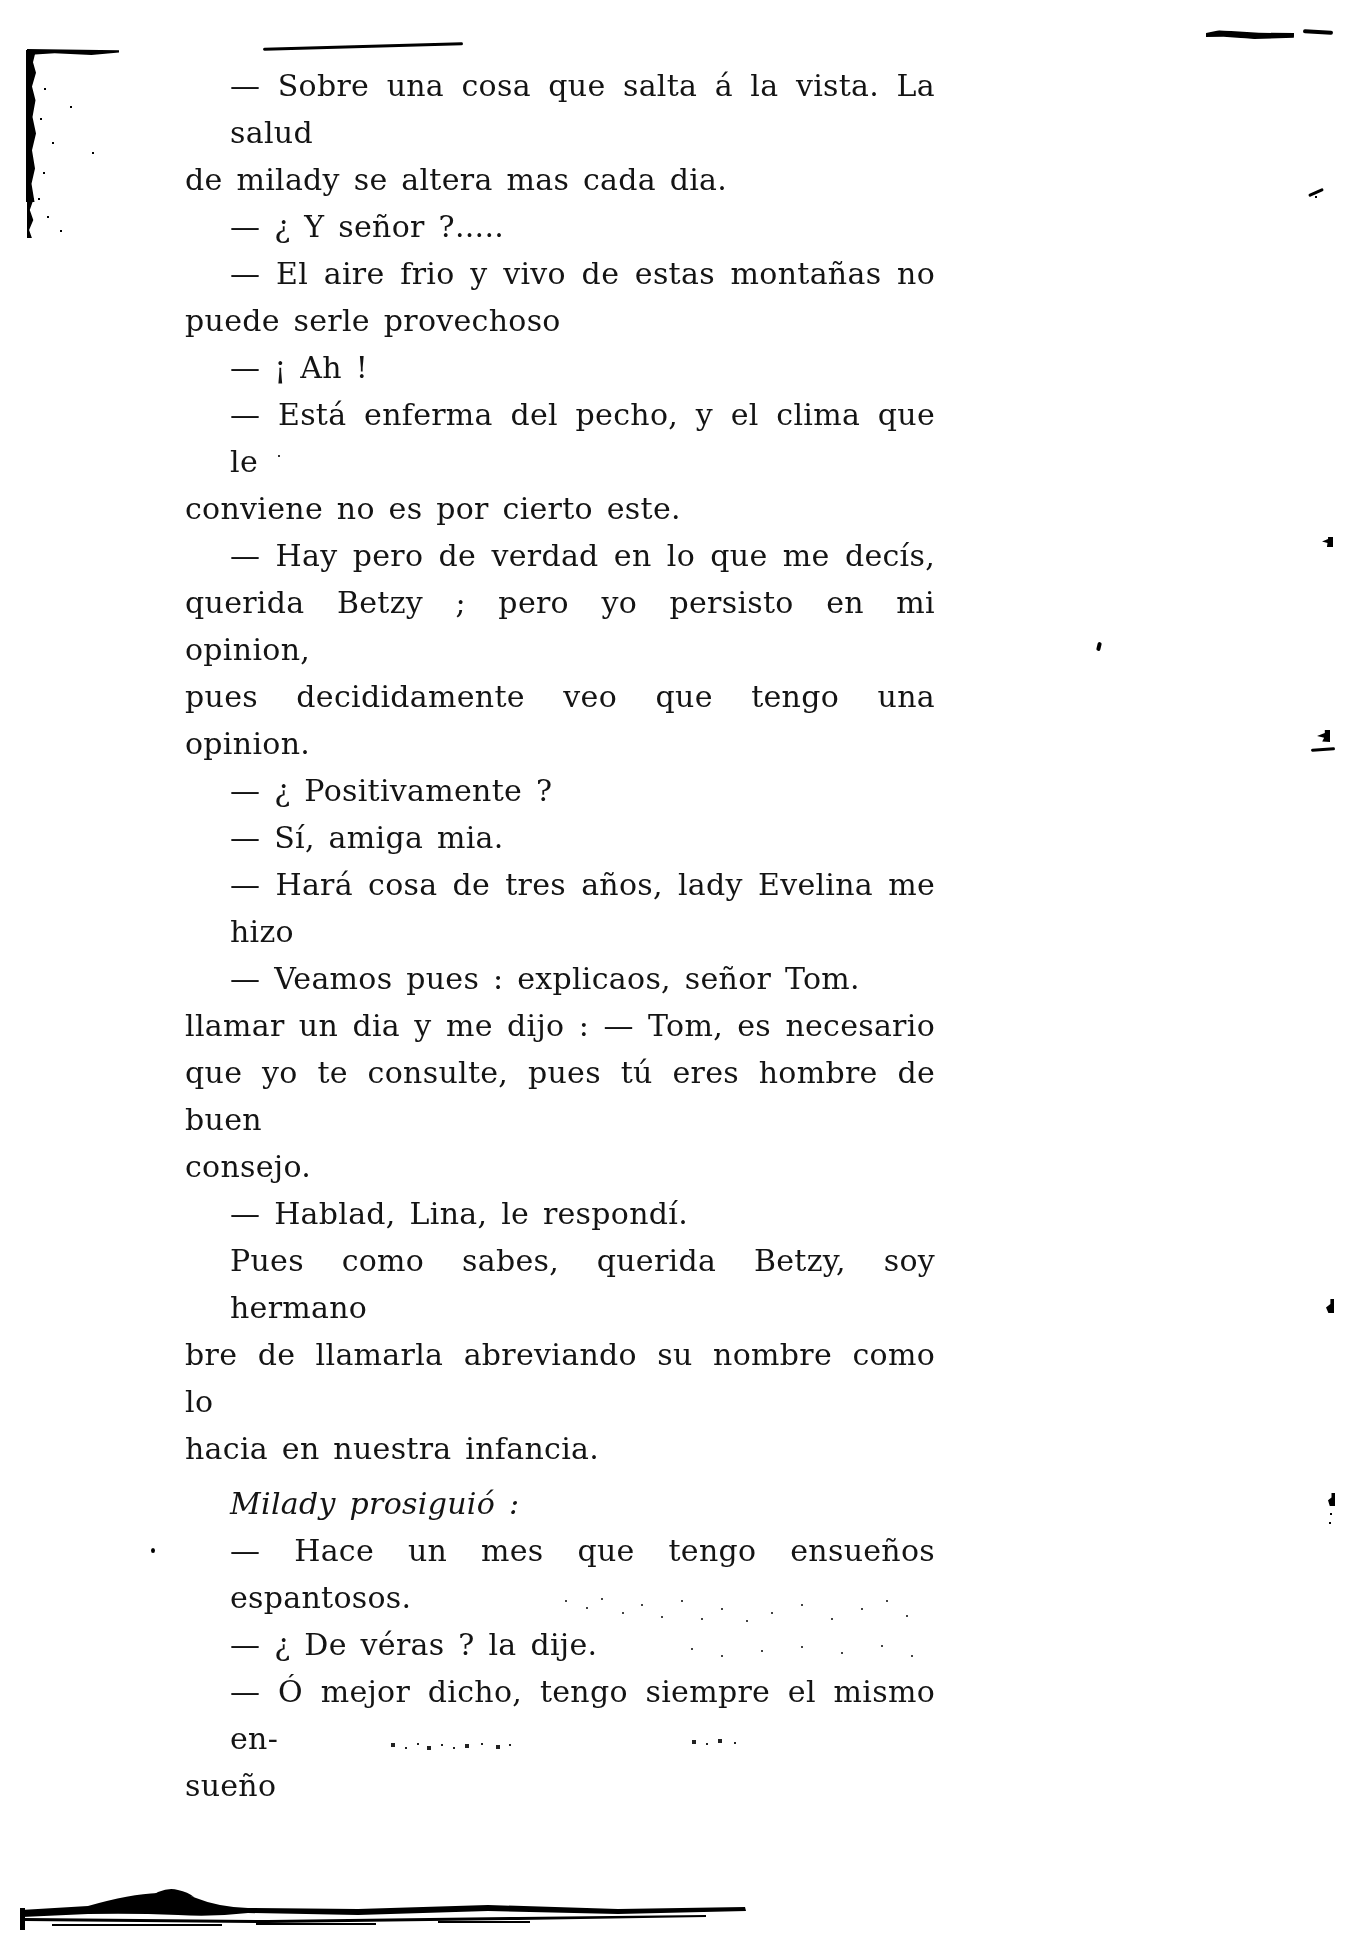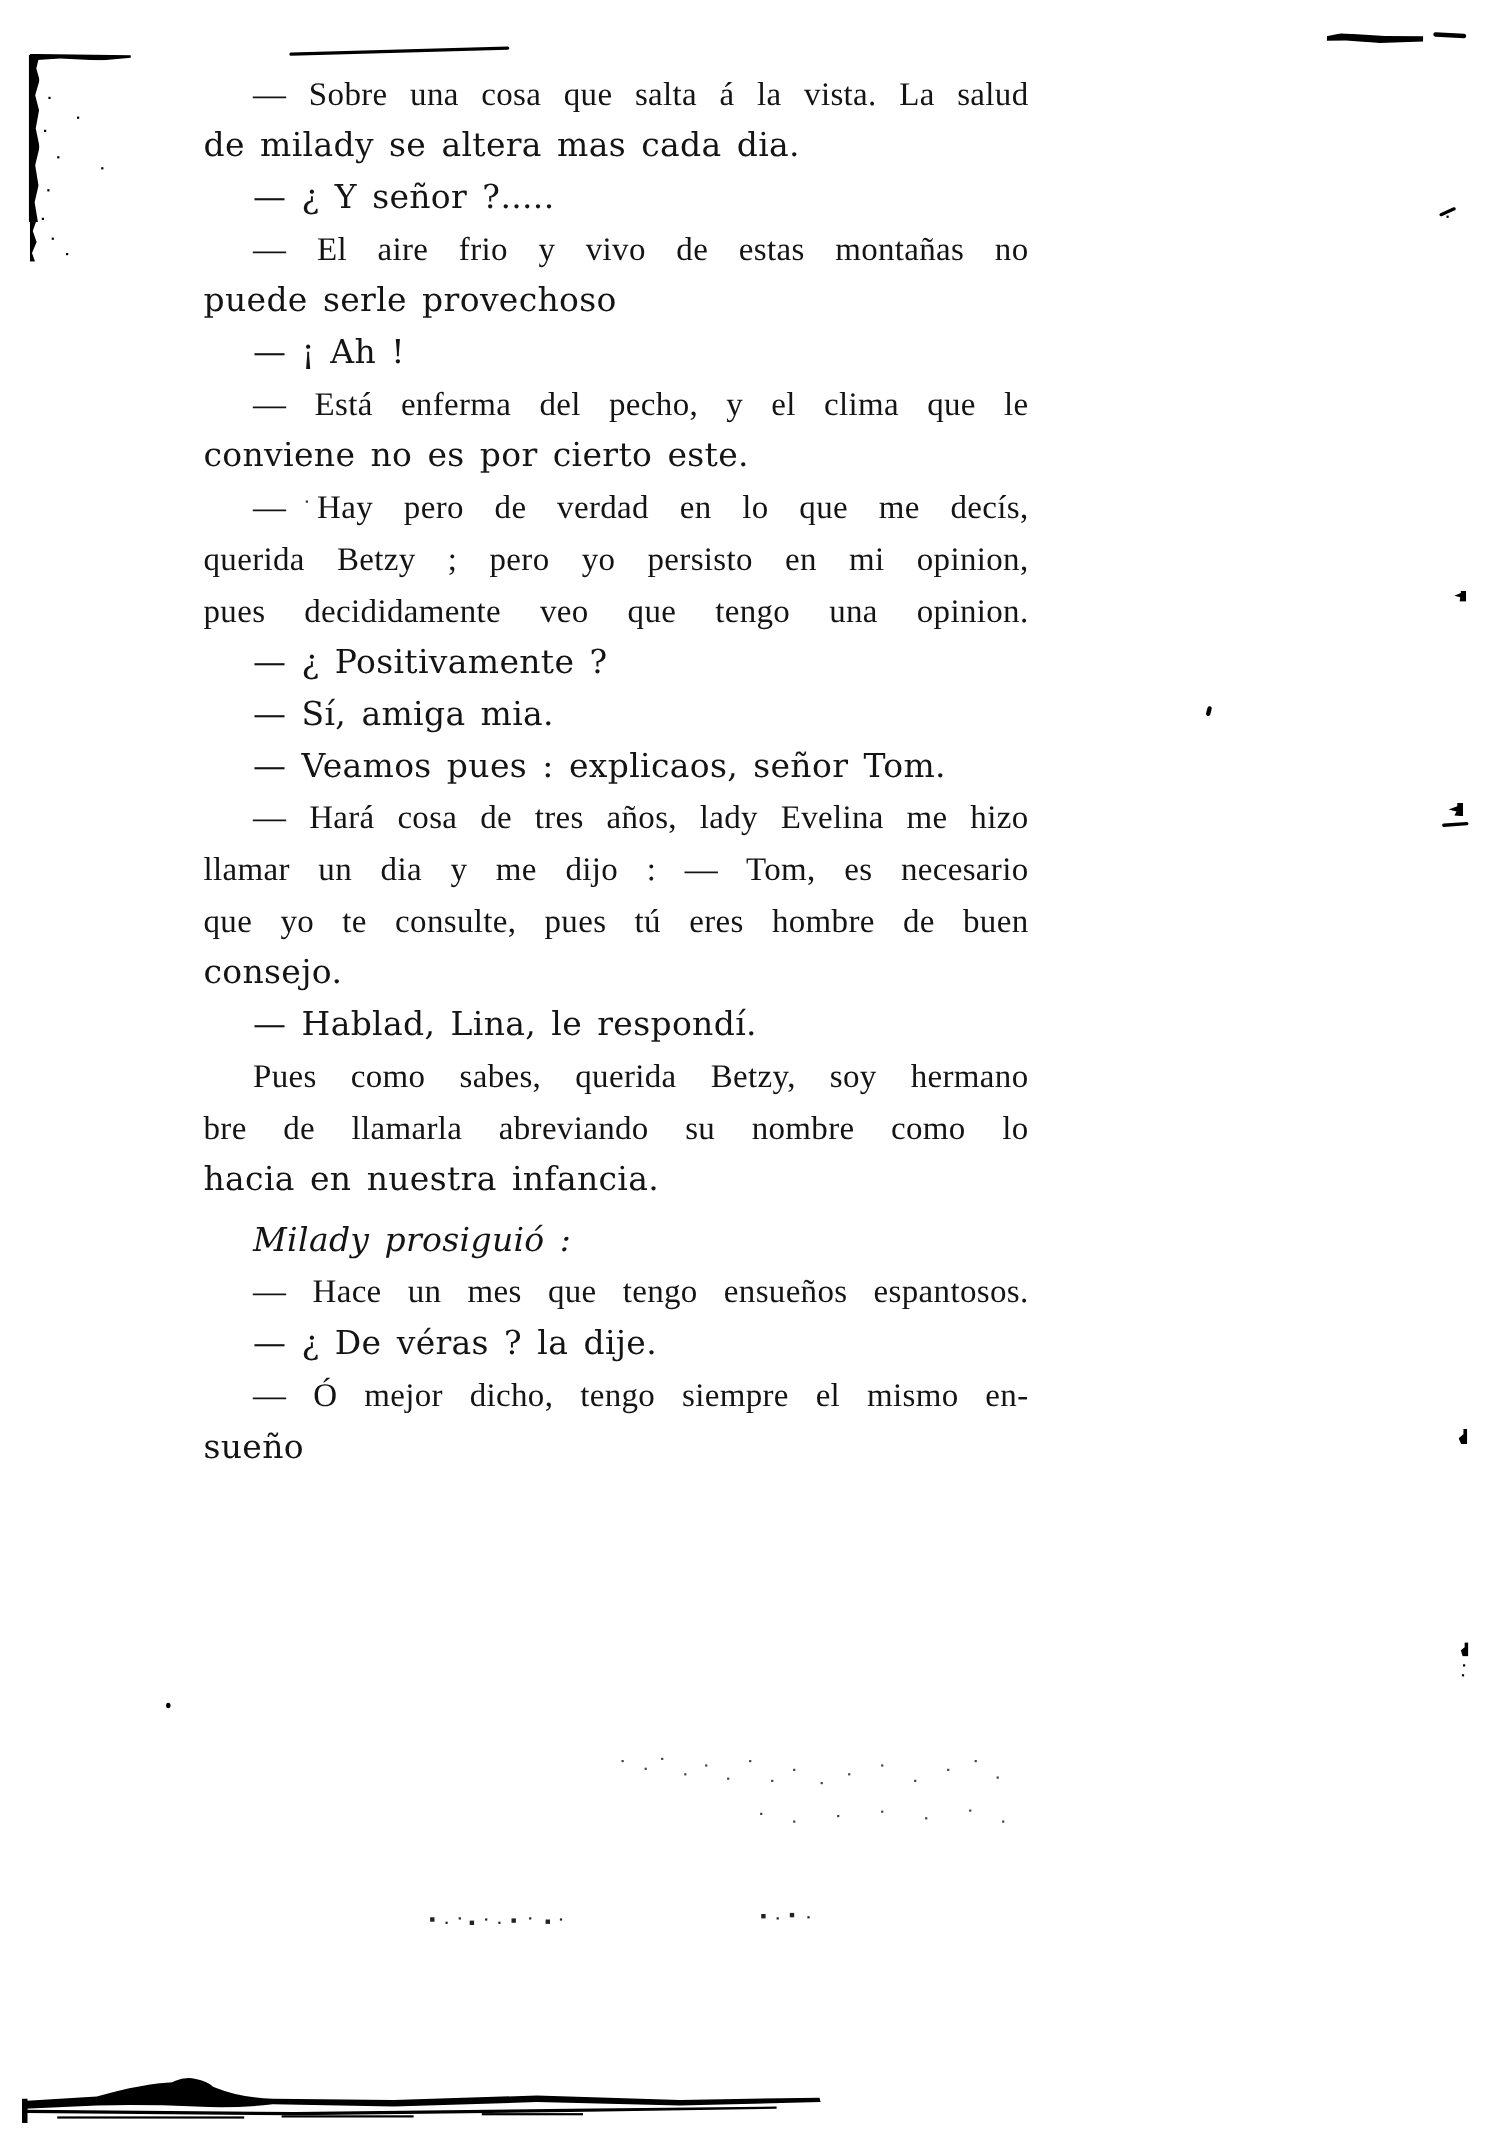"— Sobre una cosa que" .line.justify { font-family: Liberation Serif, serif -> none }
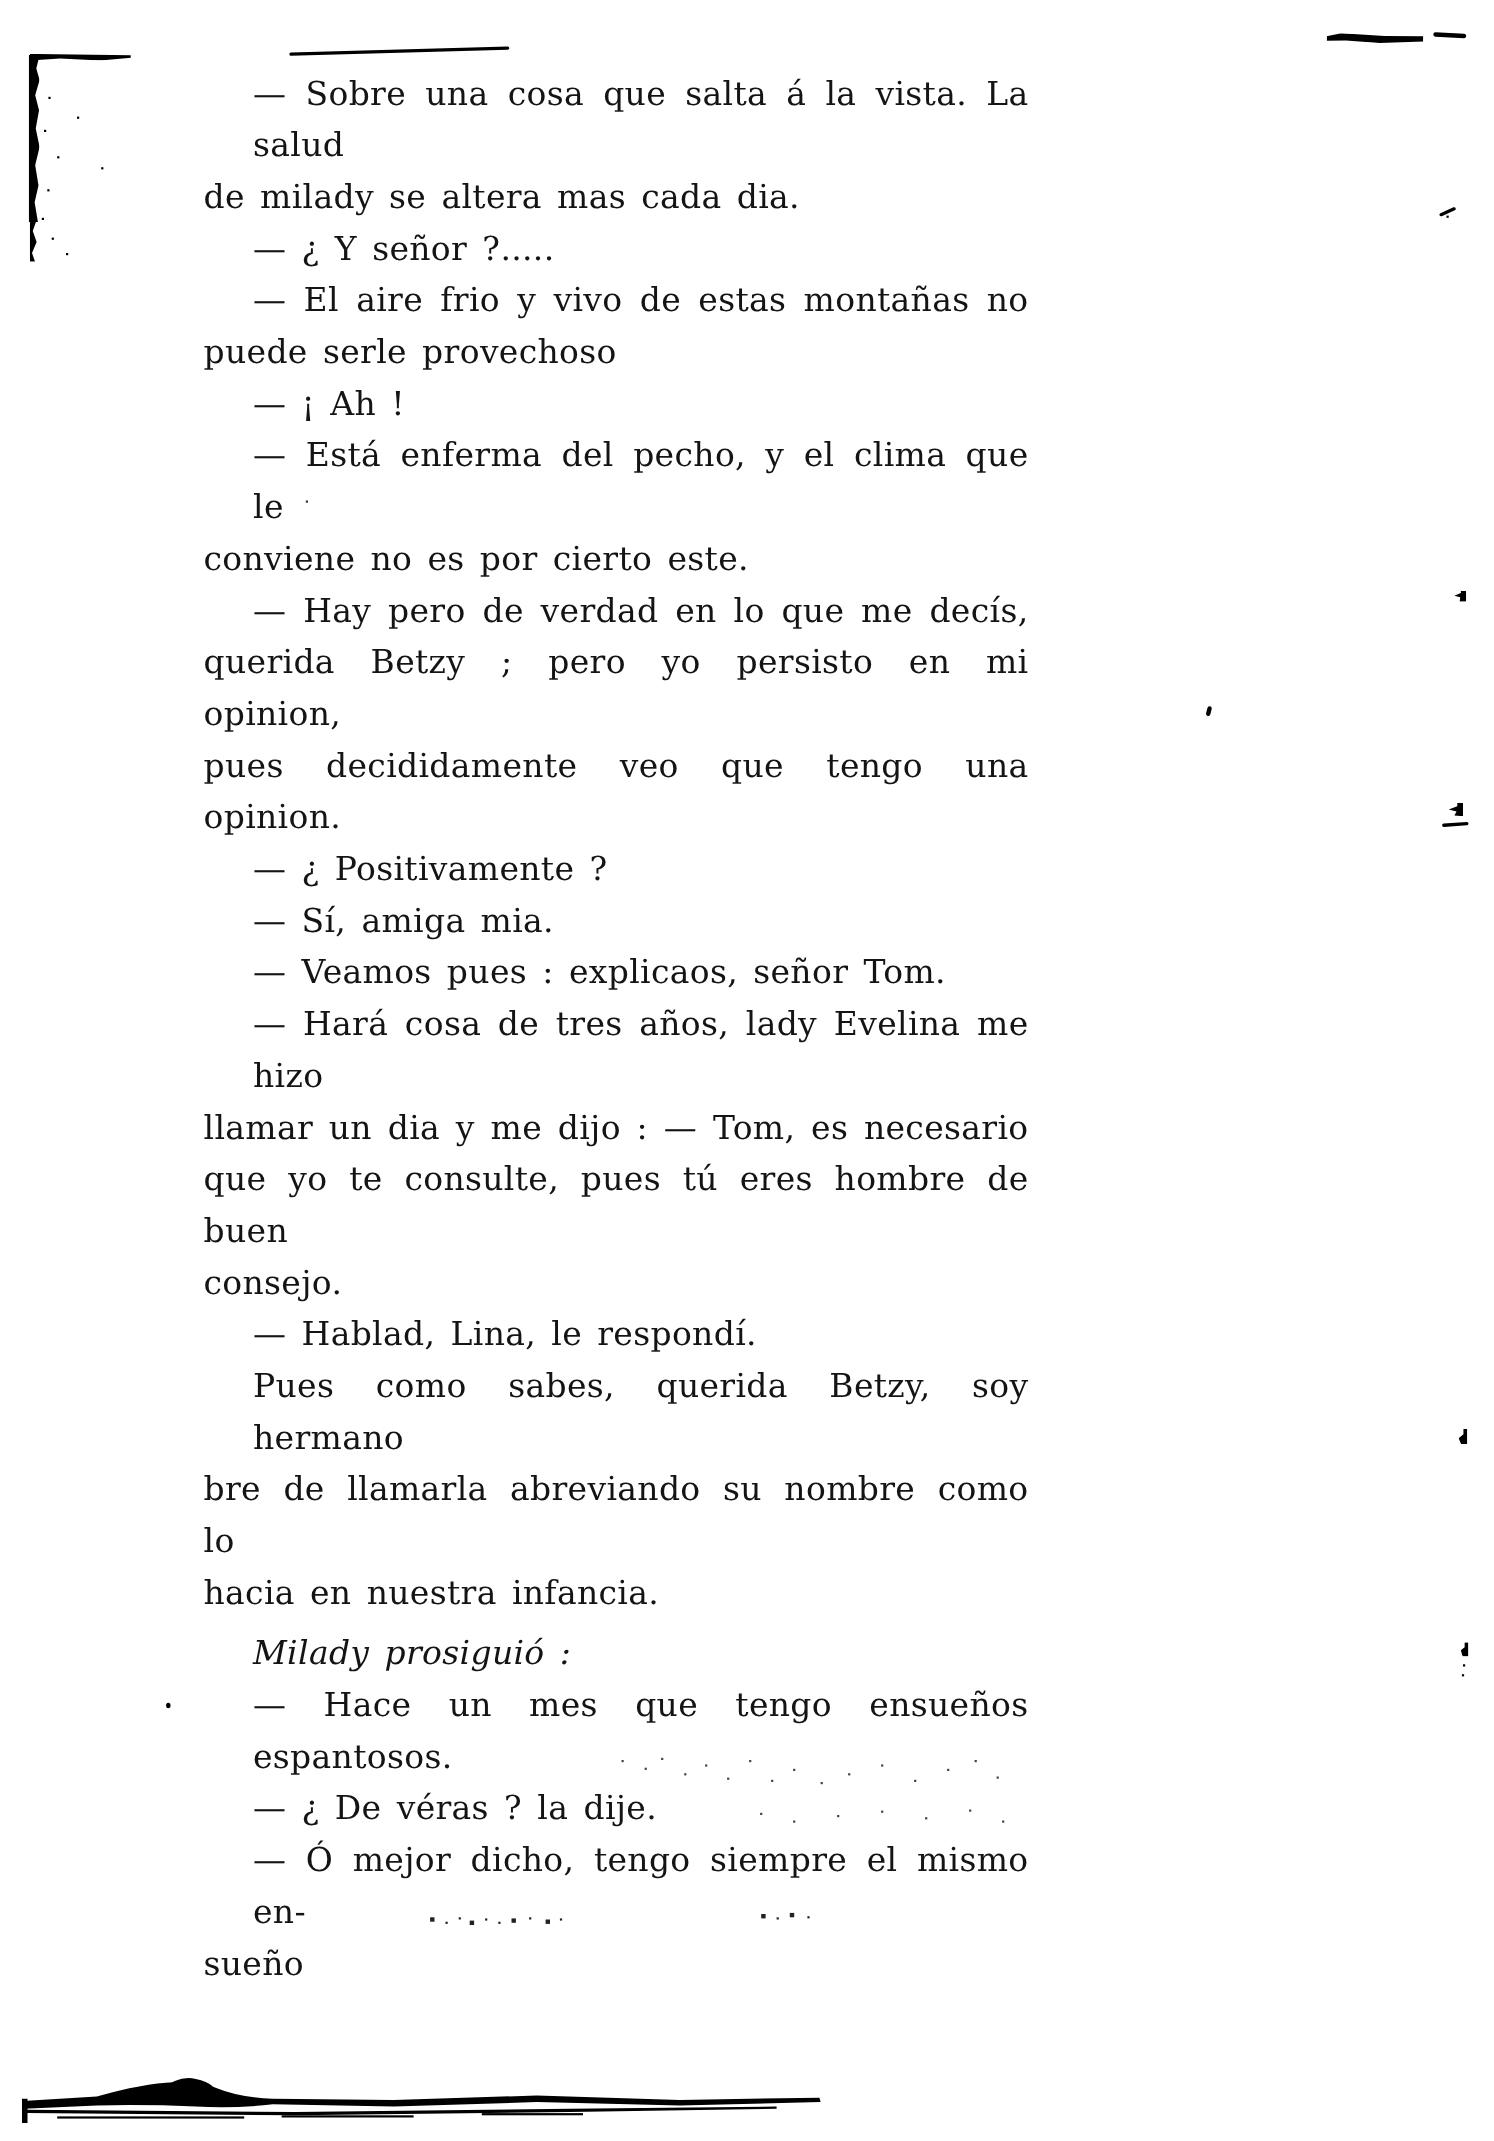"— Veamos pues : explicaos," div.line { order: before "— Hará cosa de tres" -> after "— Hará cosa de tres" }
